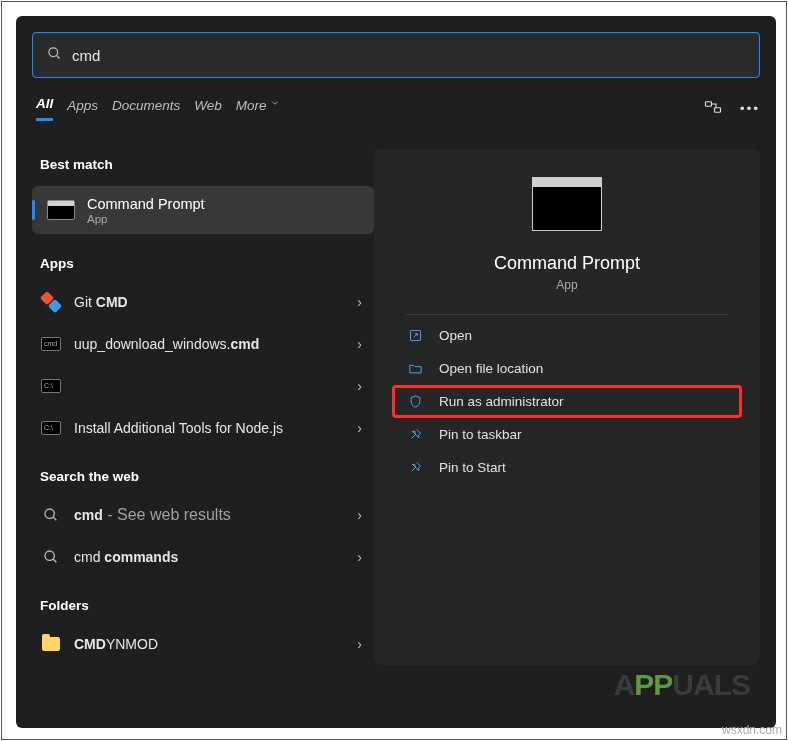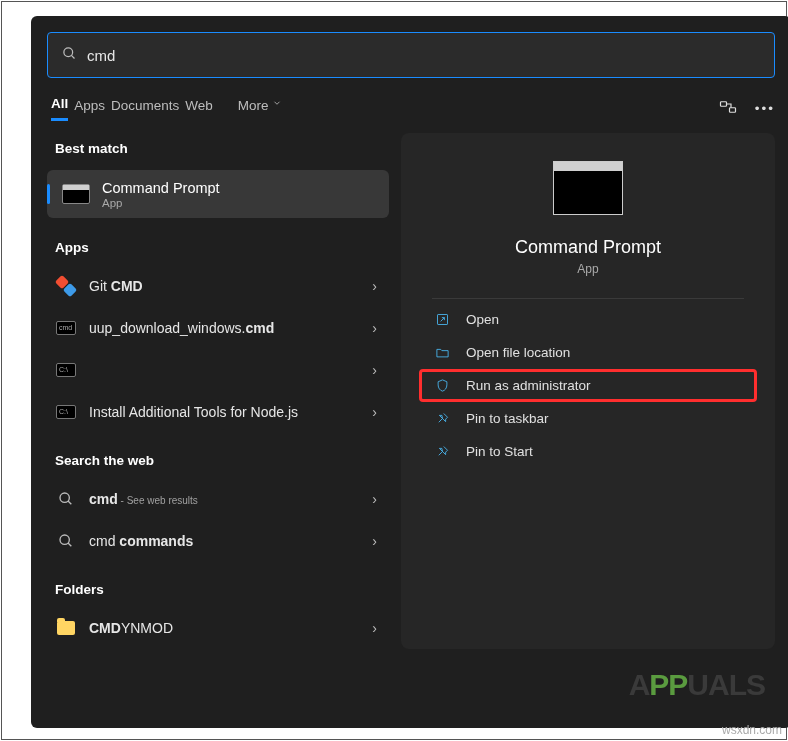"cmd" .outer { padding-left: 15px -> none }
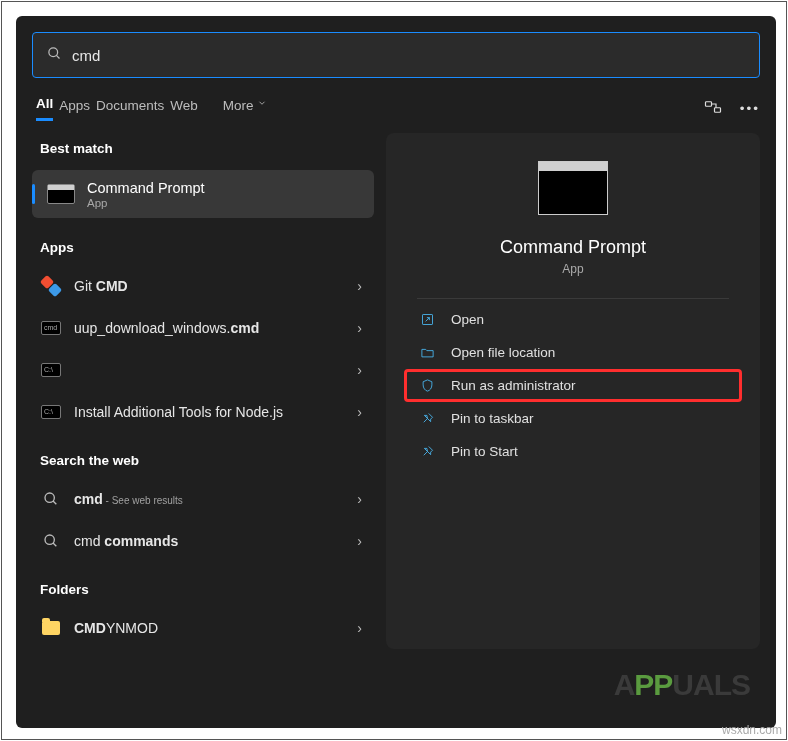"All" .filters { font-style: none -> italic; gap: 6px -> 14px }
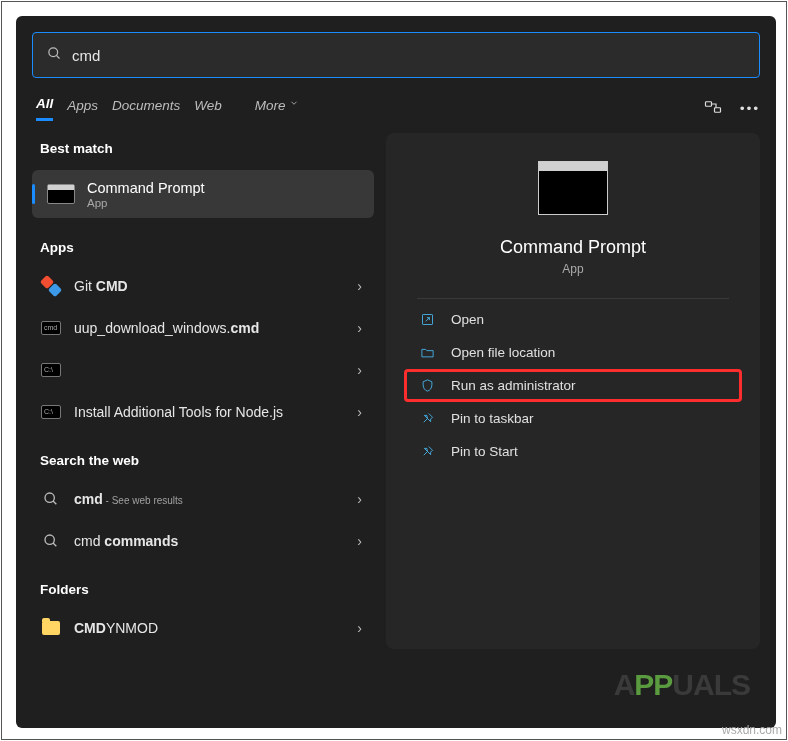"More" .more { margin-left: 19px -> none }
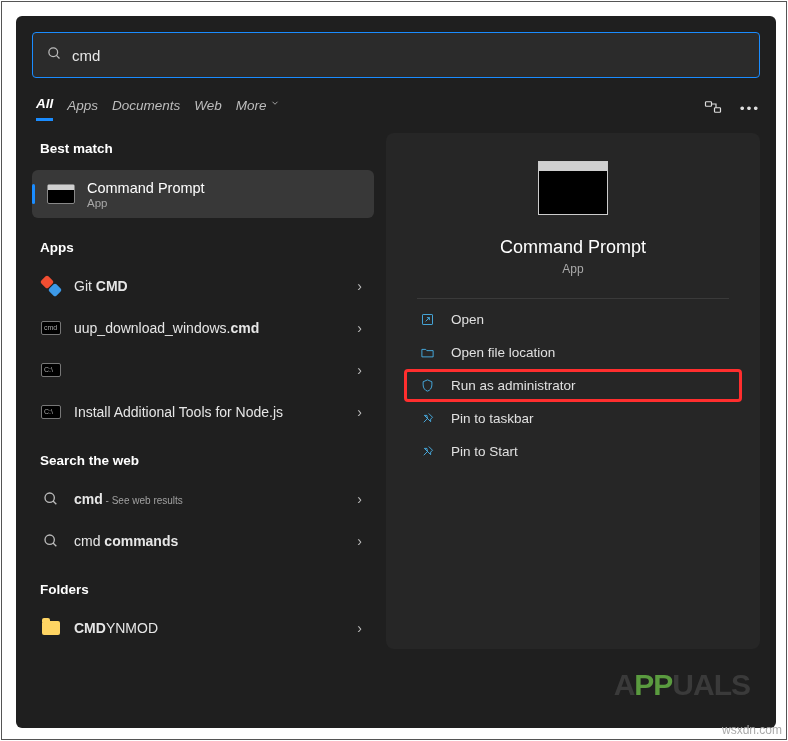"Best match" .content { gap: 12px -> none; margin-top: 12px -> 28px }
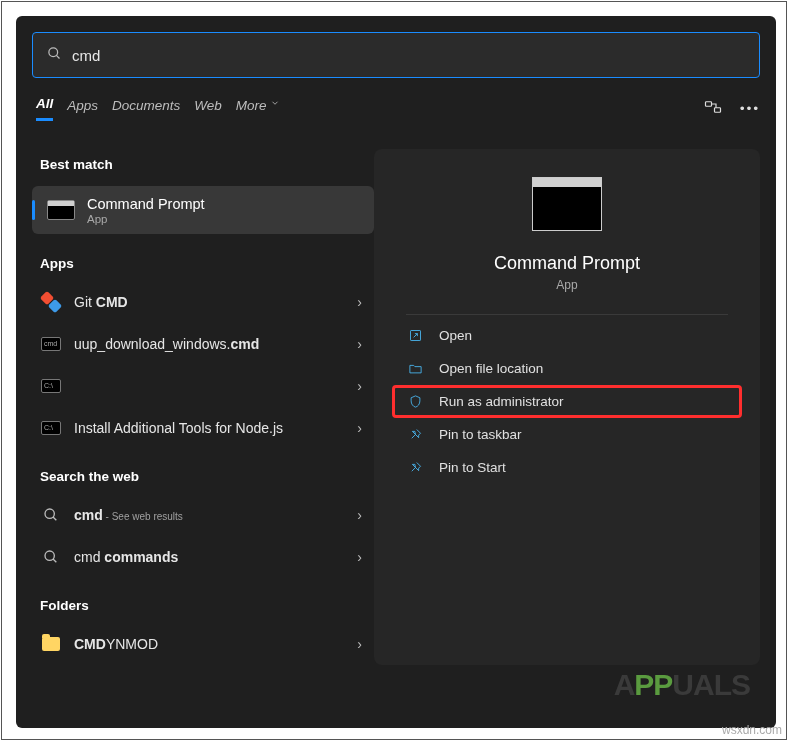"- See web results" .sub-txt { font-size: 10px -> 16px }
